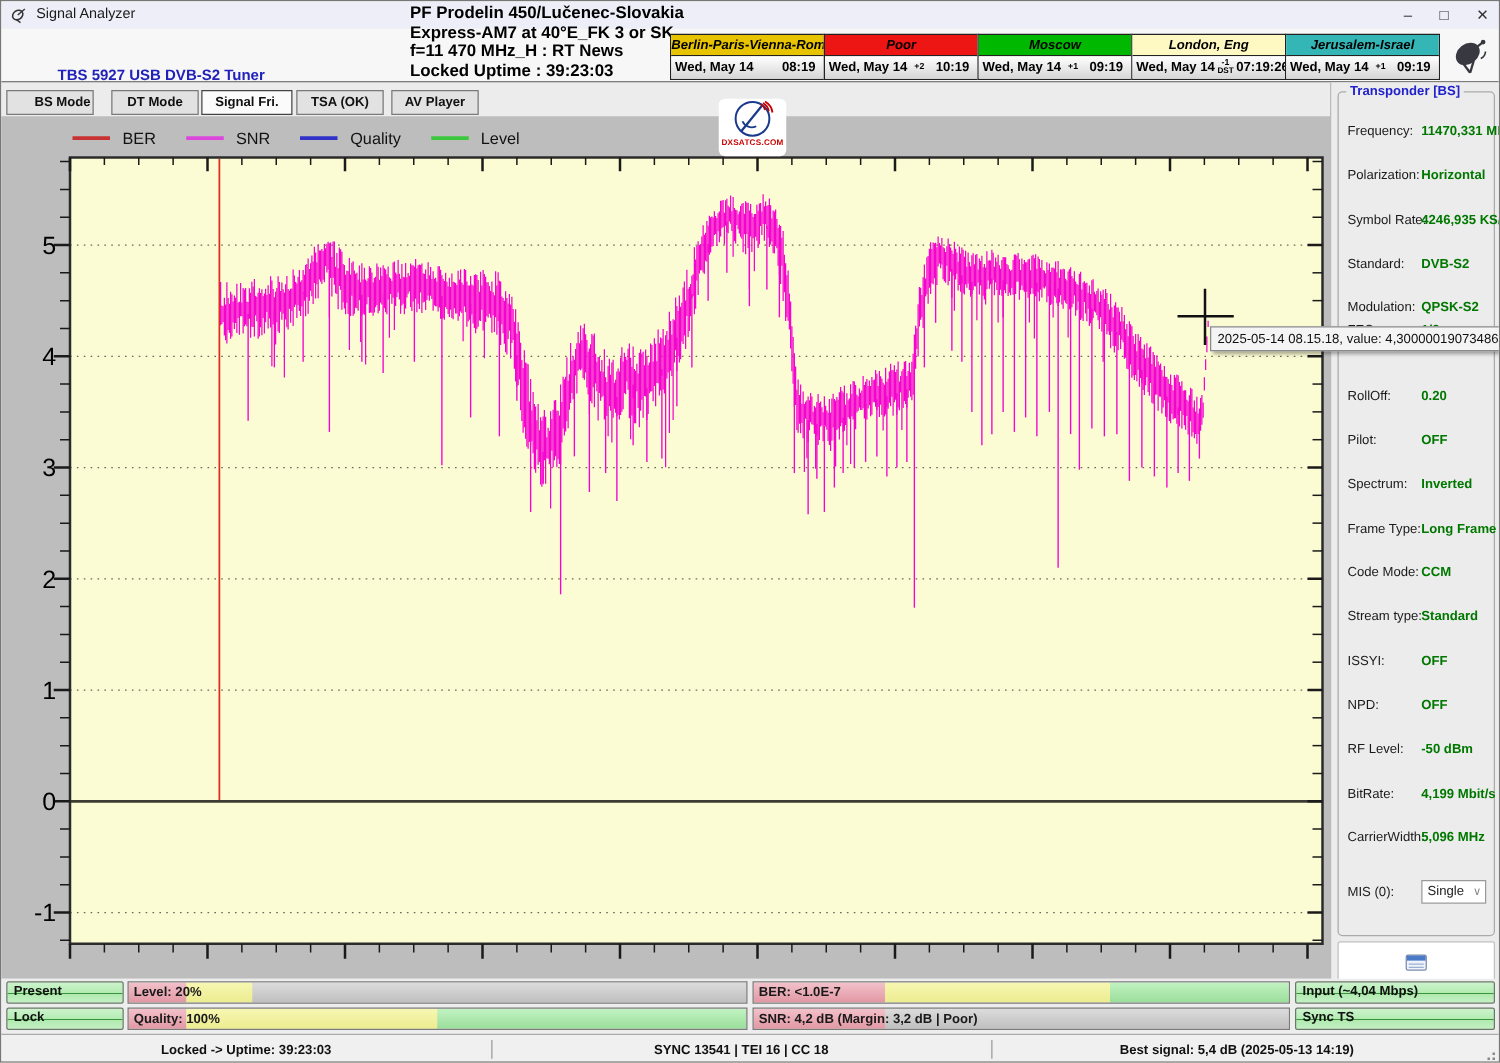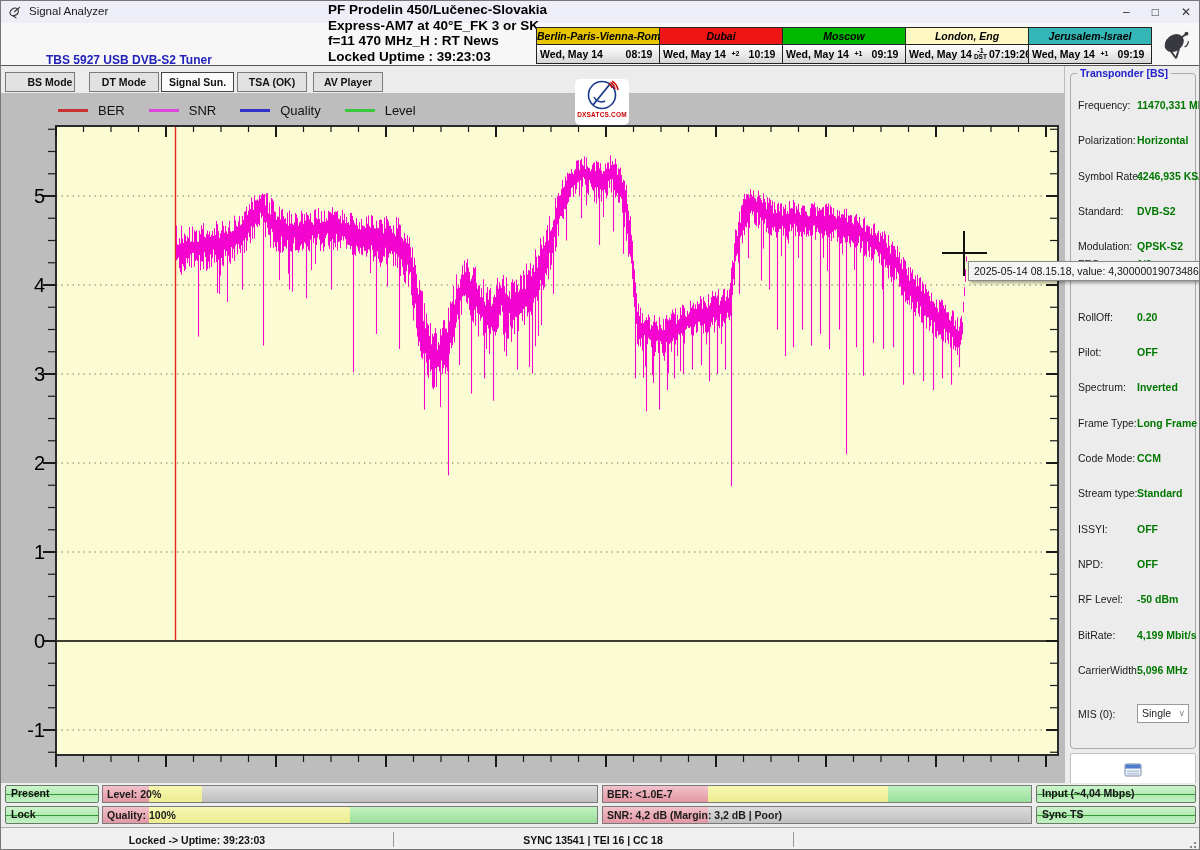"Dubai" div.clock-name { text: Dubai -> Poor }
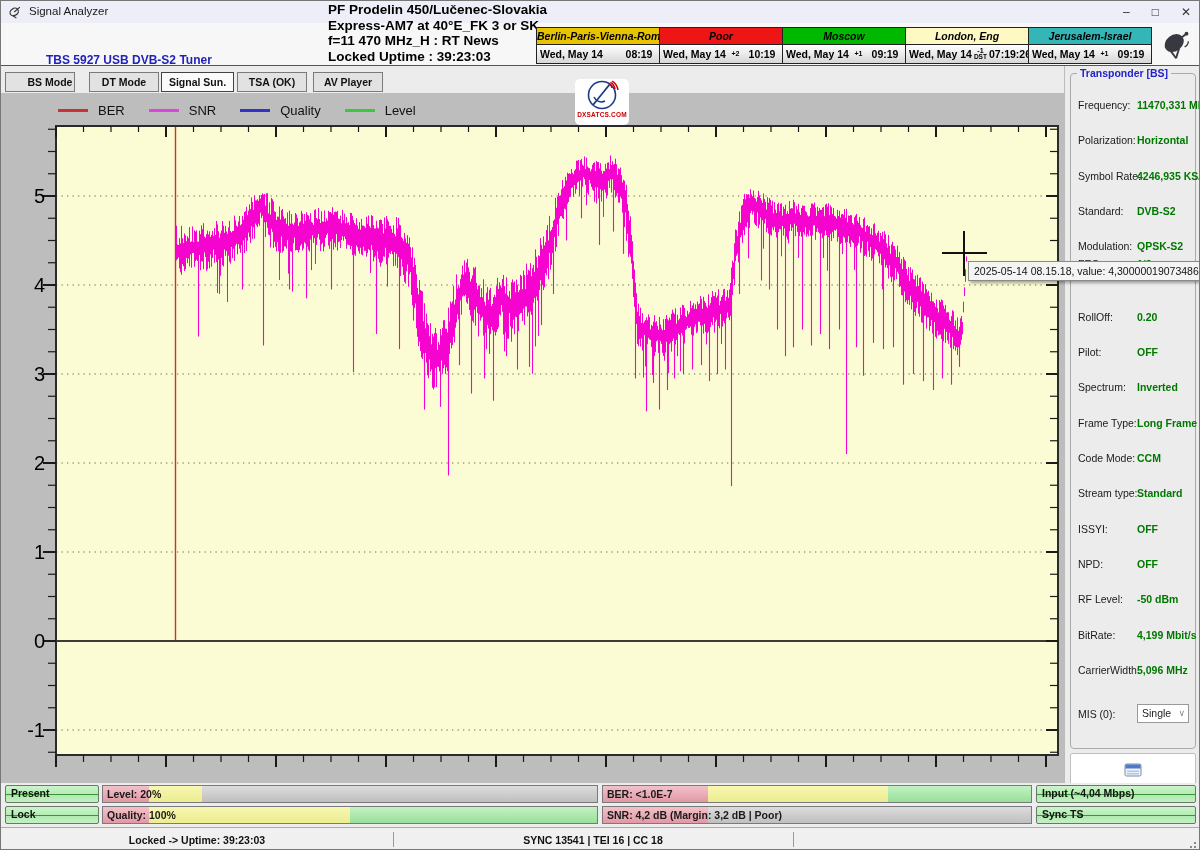"Signal Sun." div.tab { text: Sun -> Fri }
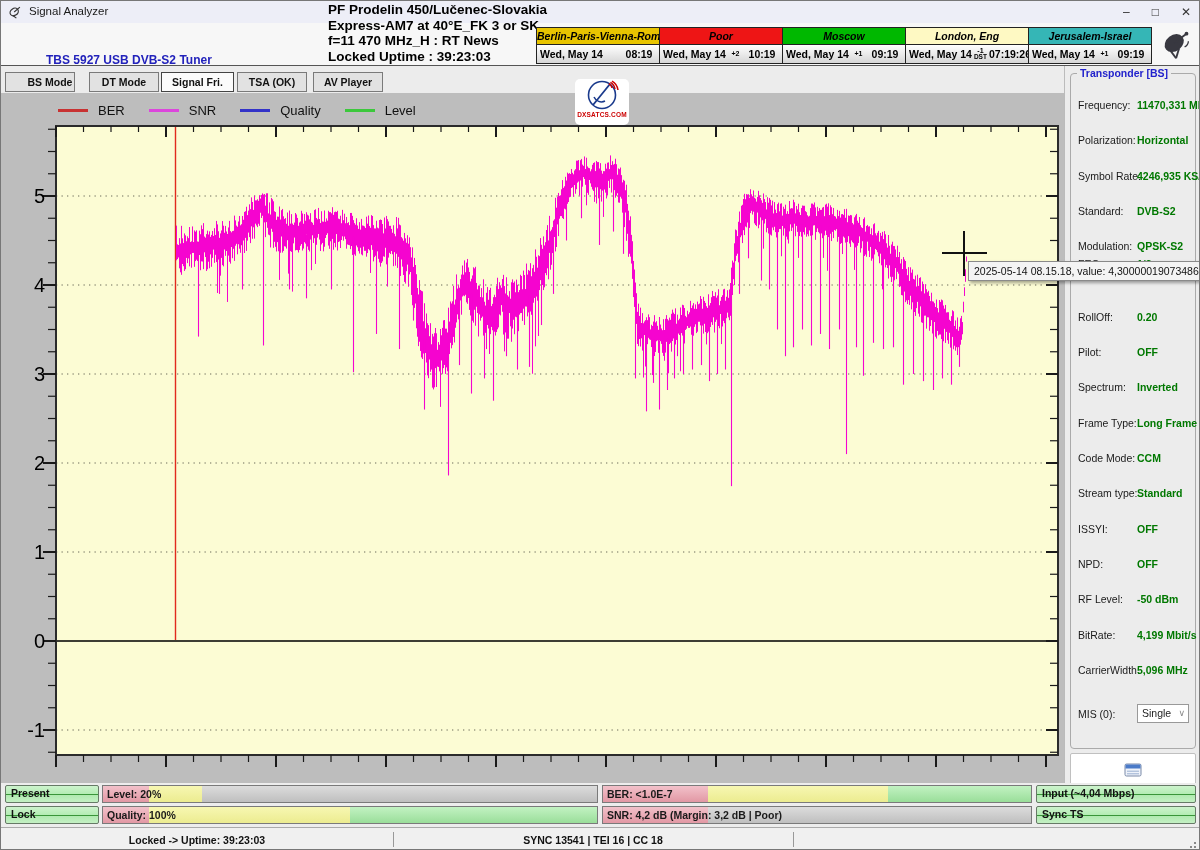"Best signal: 5,4 dB (2025-05-13" div.status-cell { html: none -> <div>Best signal: 5,4 dB (2025-05-13 14:19)</div> }
